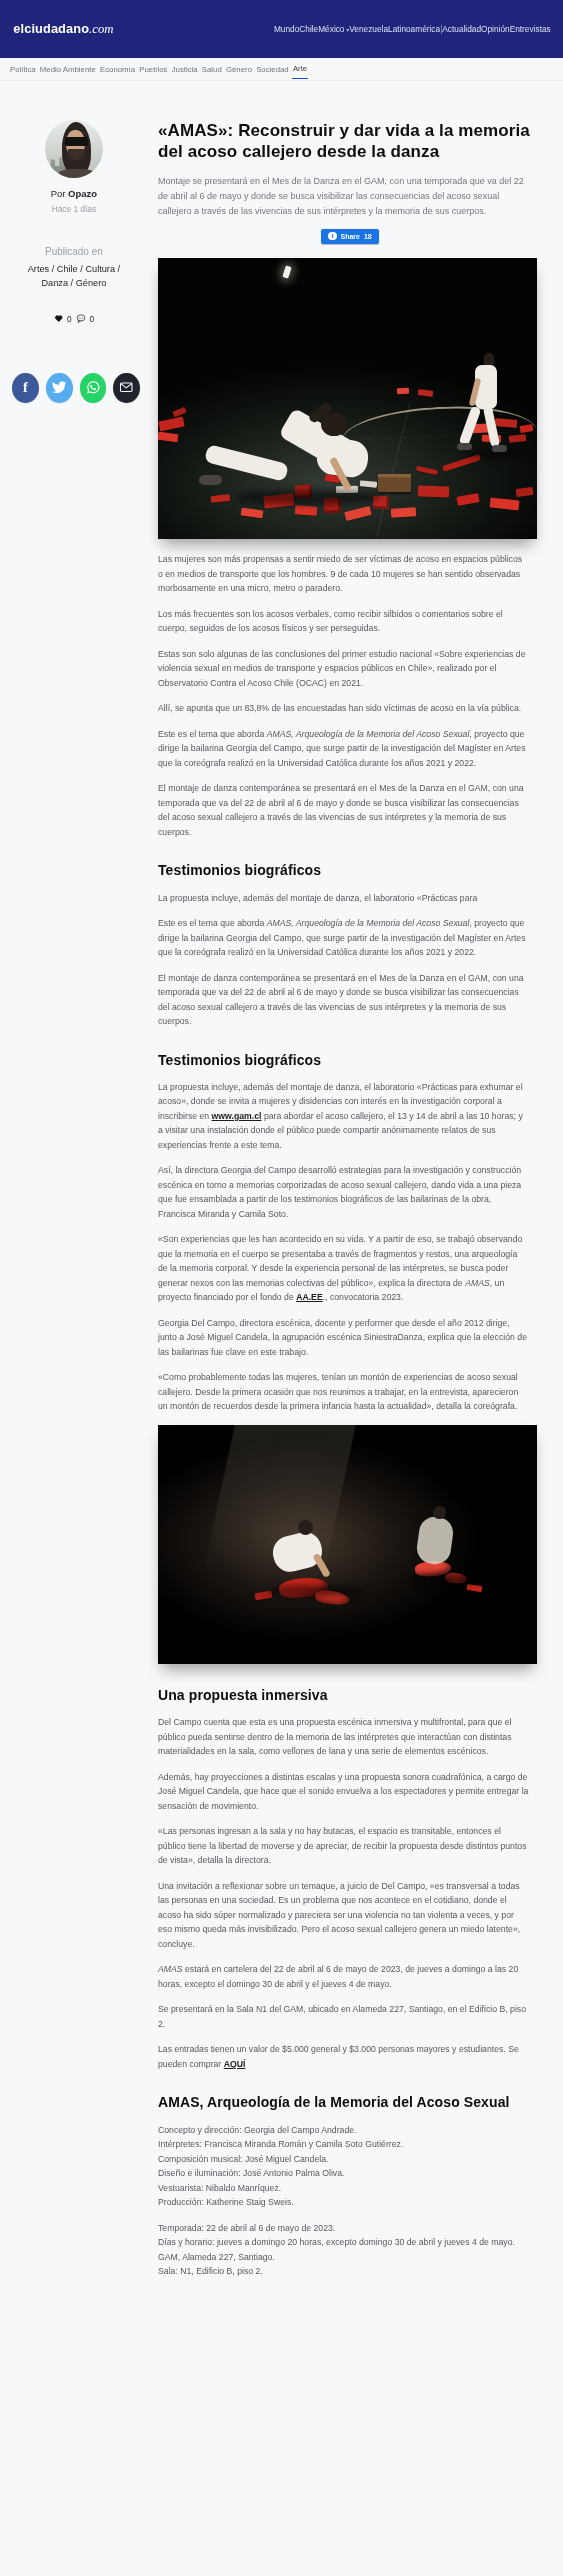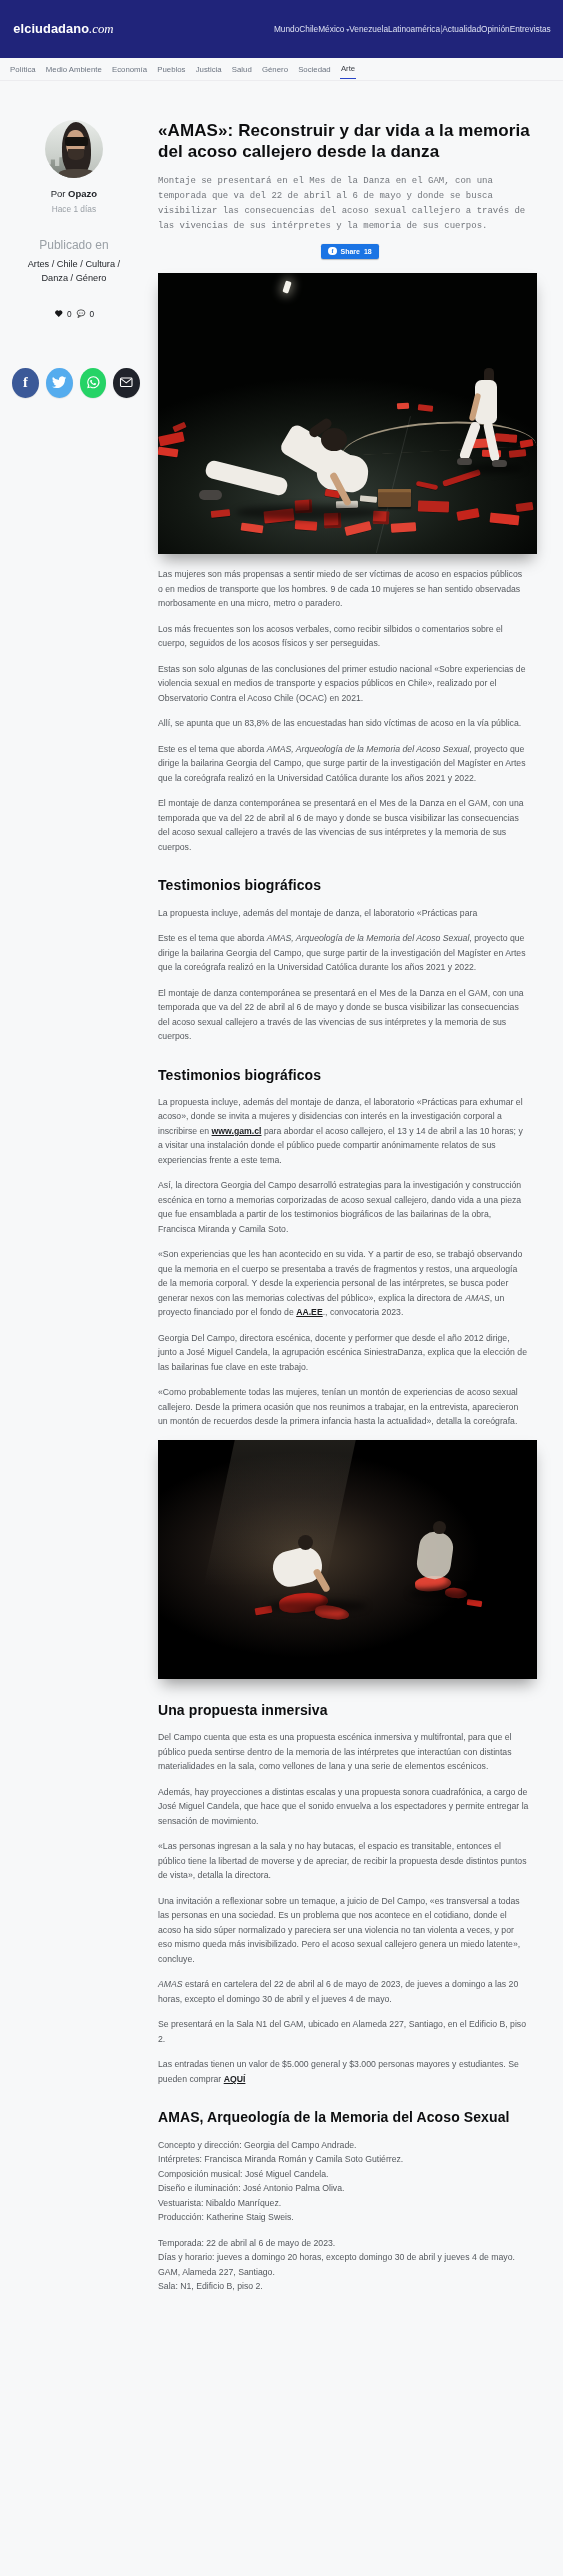"Política" .subnav { gap: 8px -> 2px }
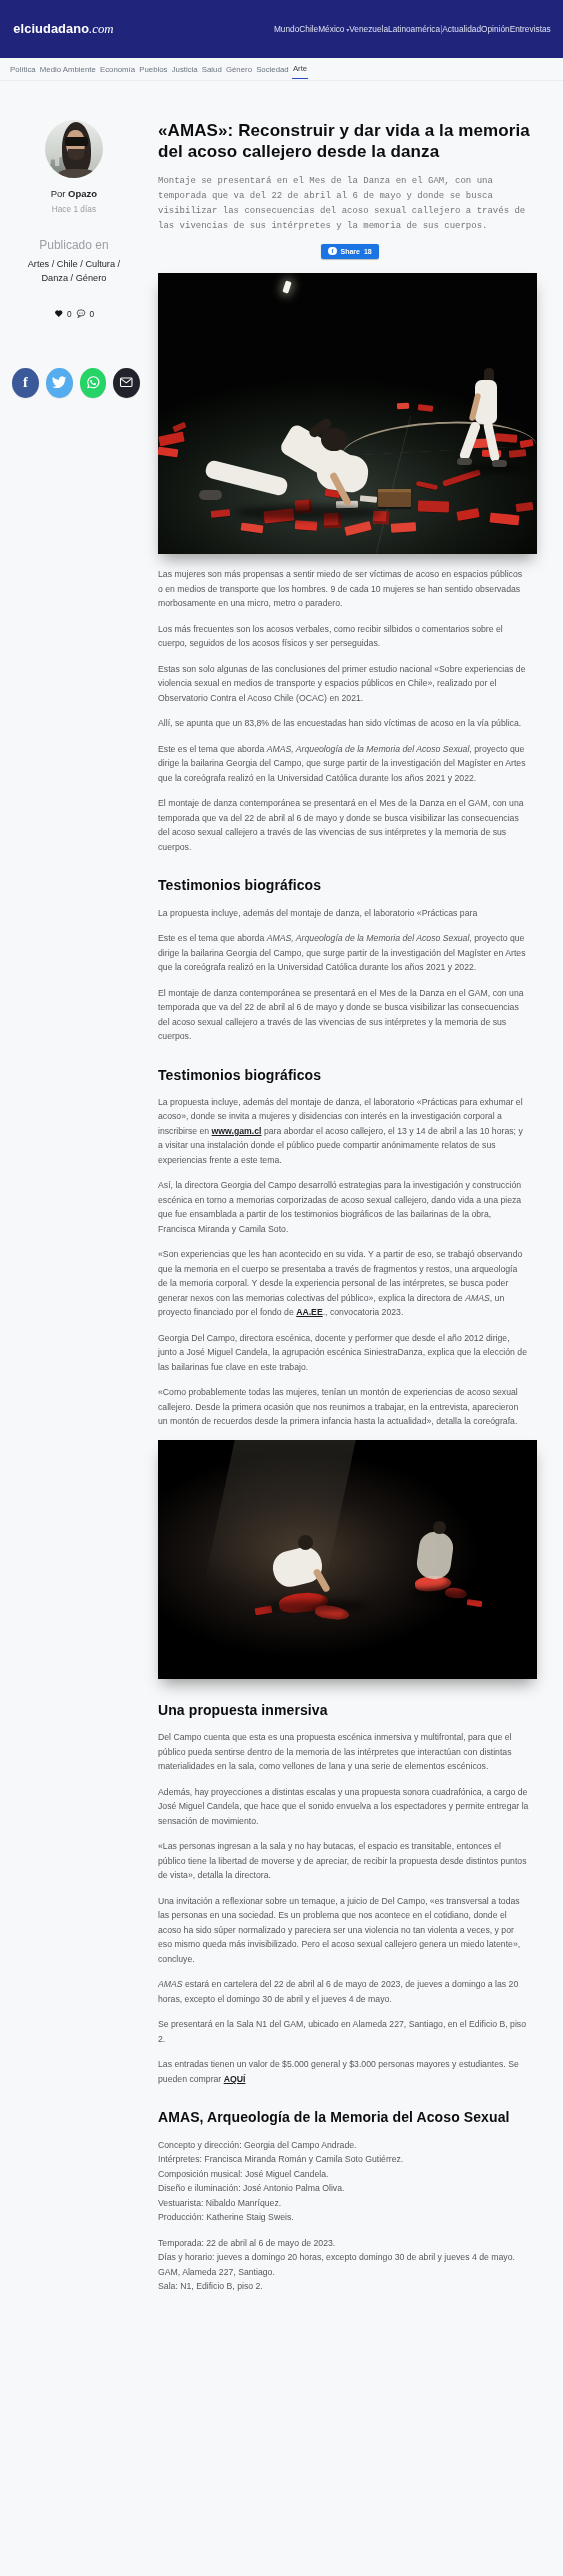"Montaje se presentará en el" .lede { font-family: Liberation Mono, monospace -> none }
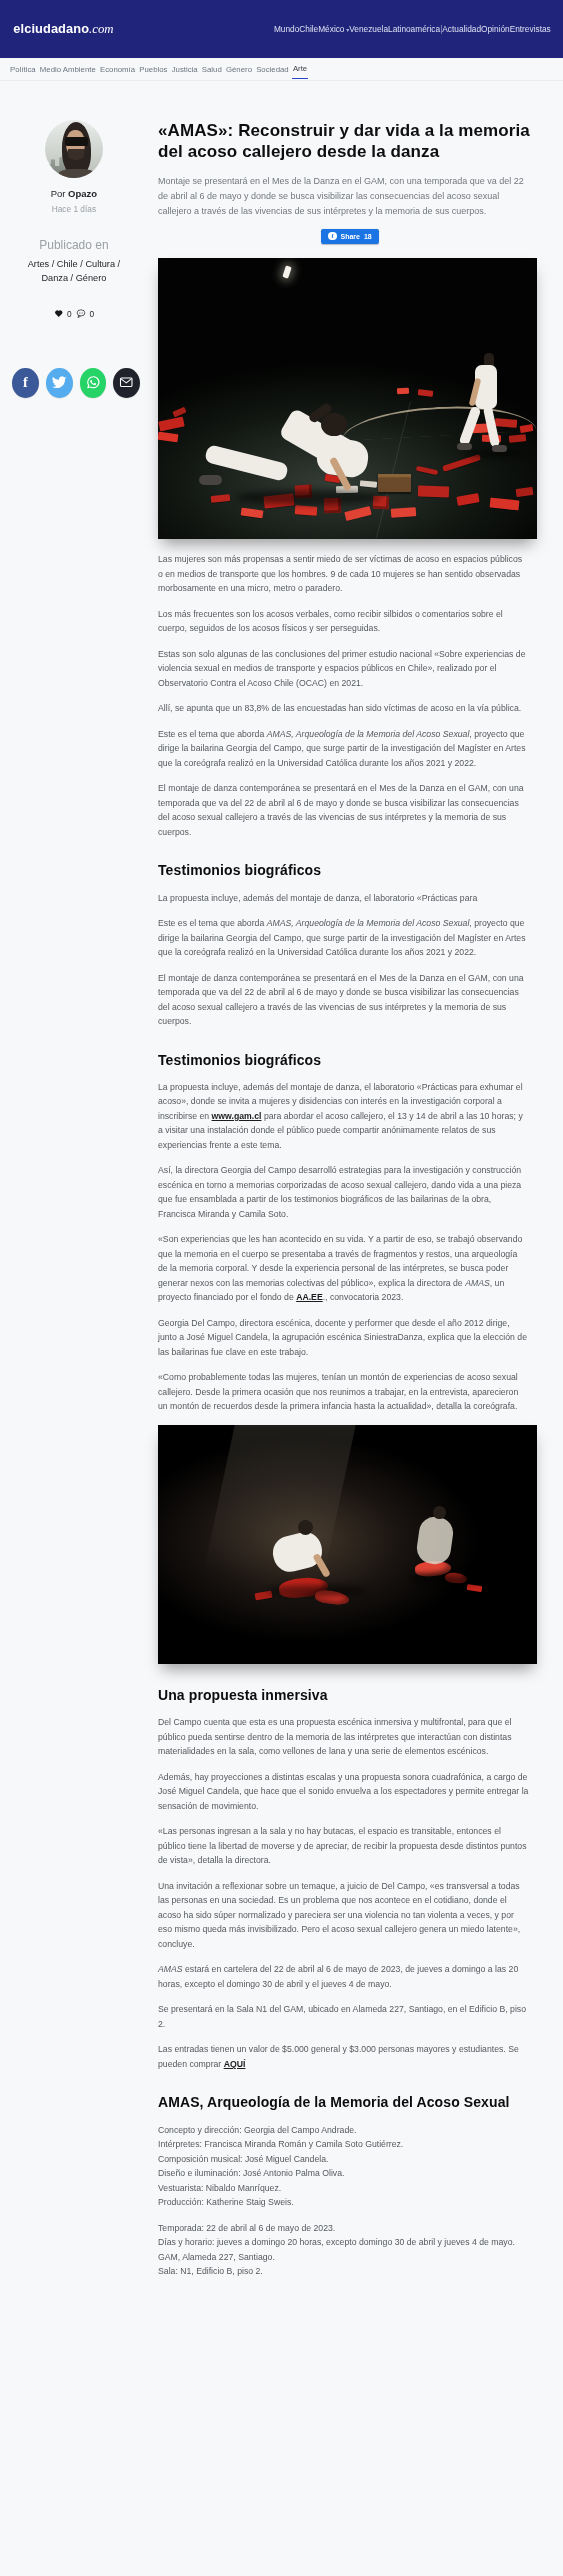"Publicado en" .pub-label { font-size: 12px -> 10px; margin-top: 24px -> 32px }
